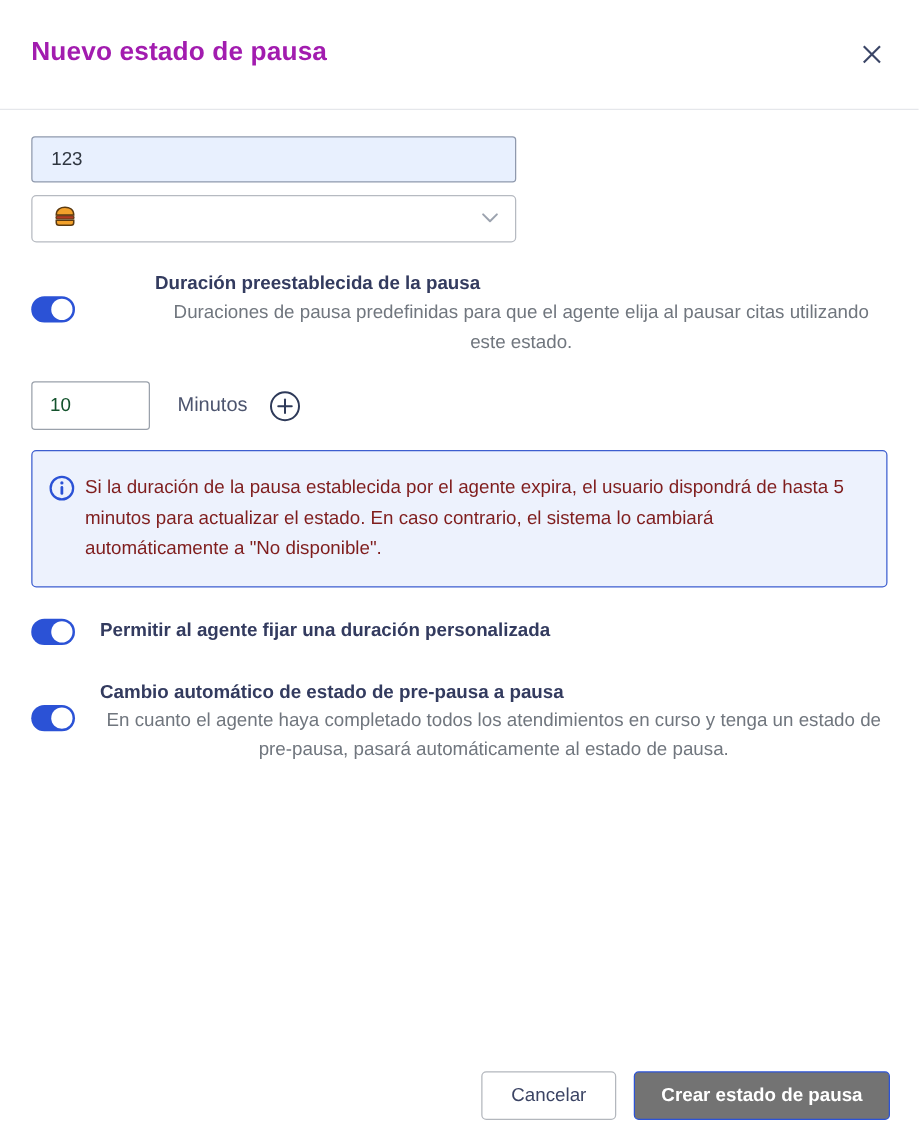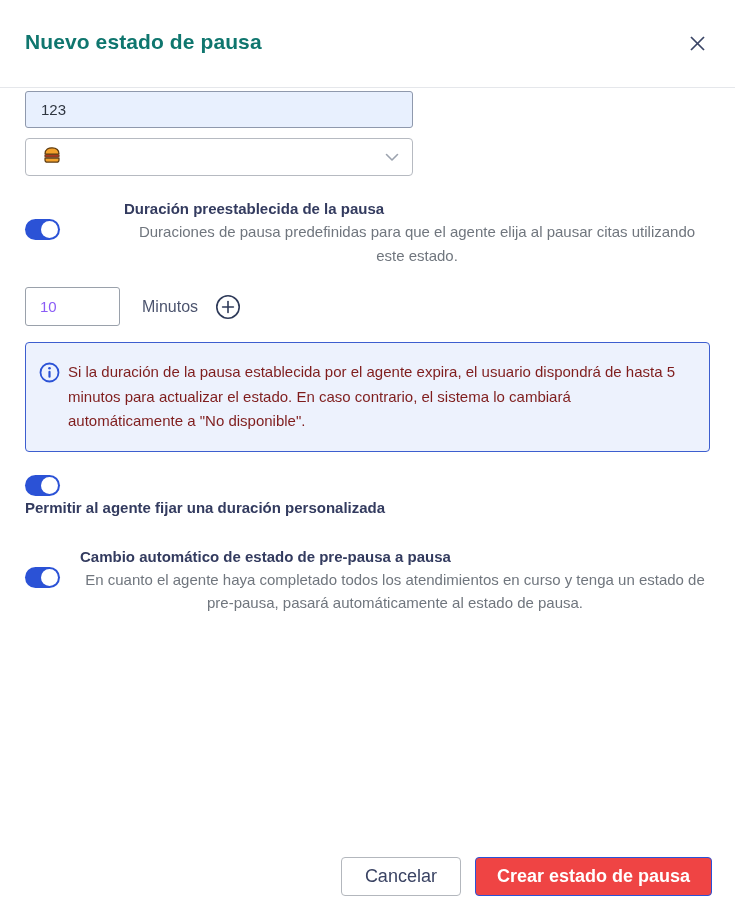"Nuevo estado de pausa" .modal-title { color: #0f766e -> #a21caf }
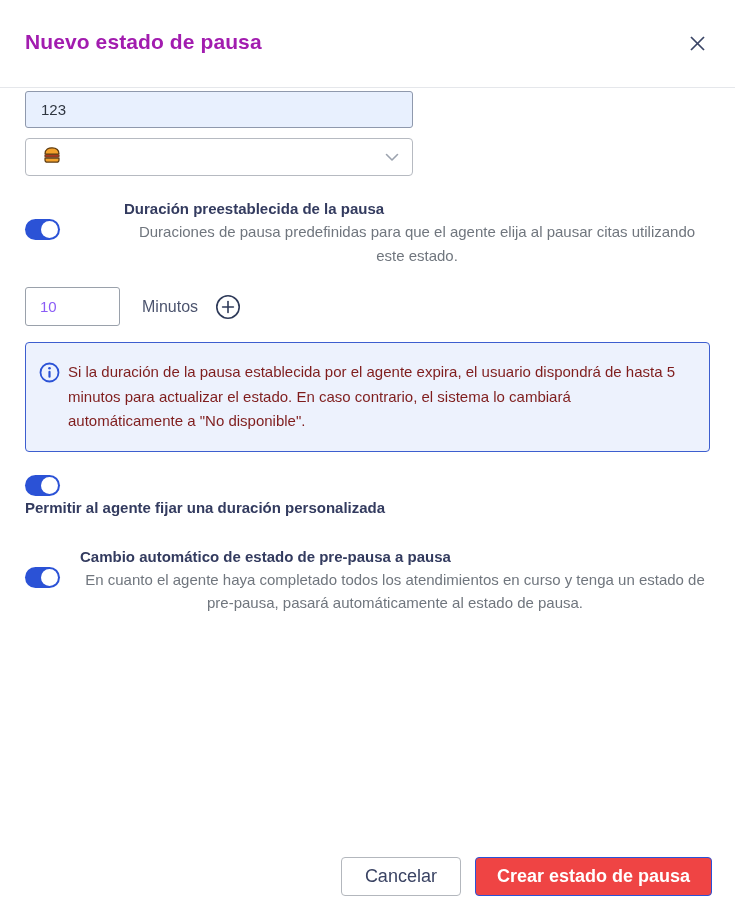"123" .text-input { margin-top: 3px -> 21px }
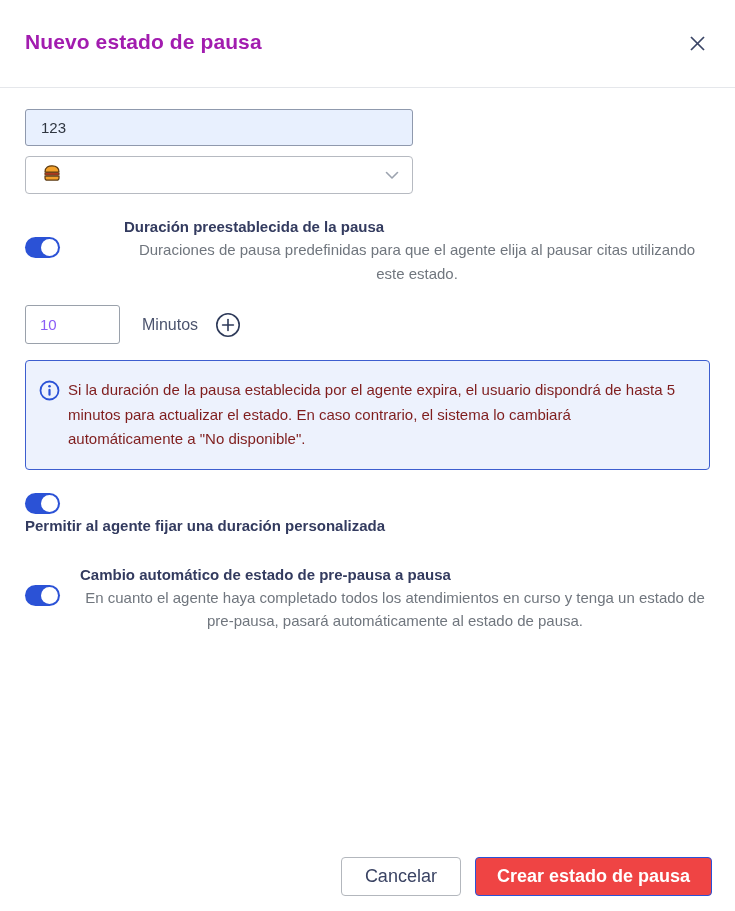"10" .minutes-input { color: #8b5cf6 -> #14532d }
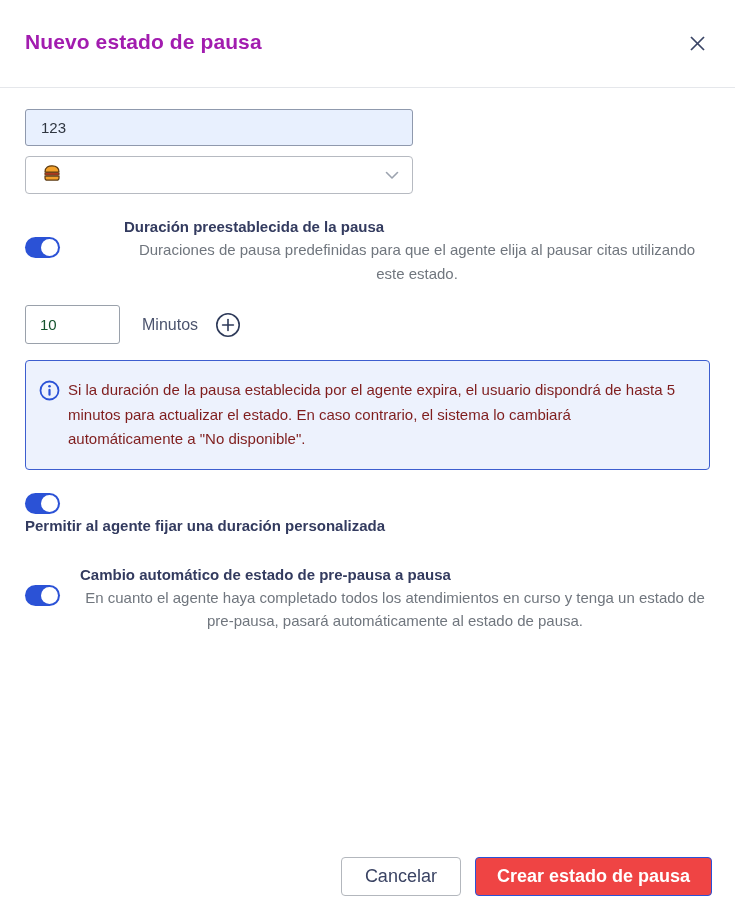"Permitir al agente fijar una" .toggle-row.custom { align-items: flex-start -> flex-end; flex-direction: column -> none }
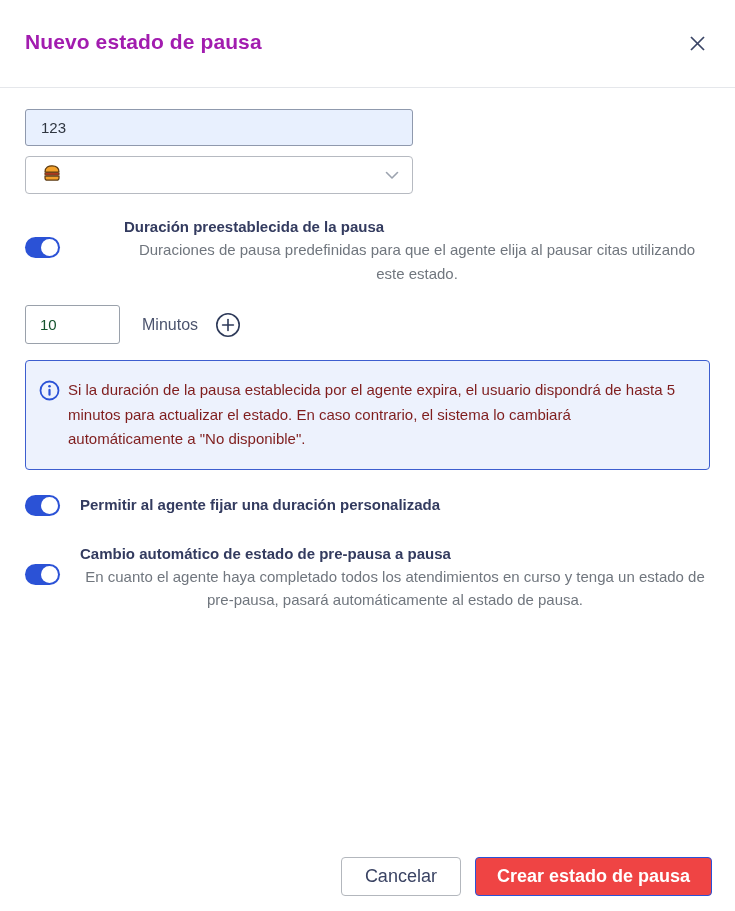"Cancelar" .btn { font-size: 18px -> 15px }
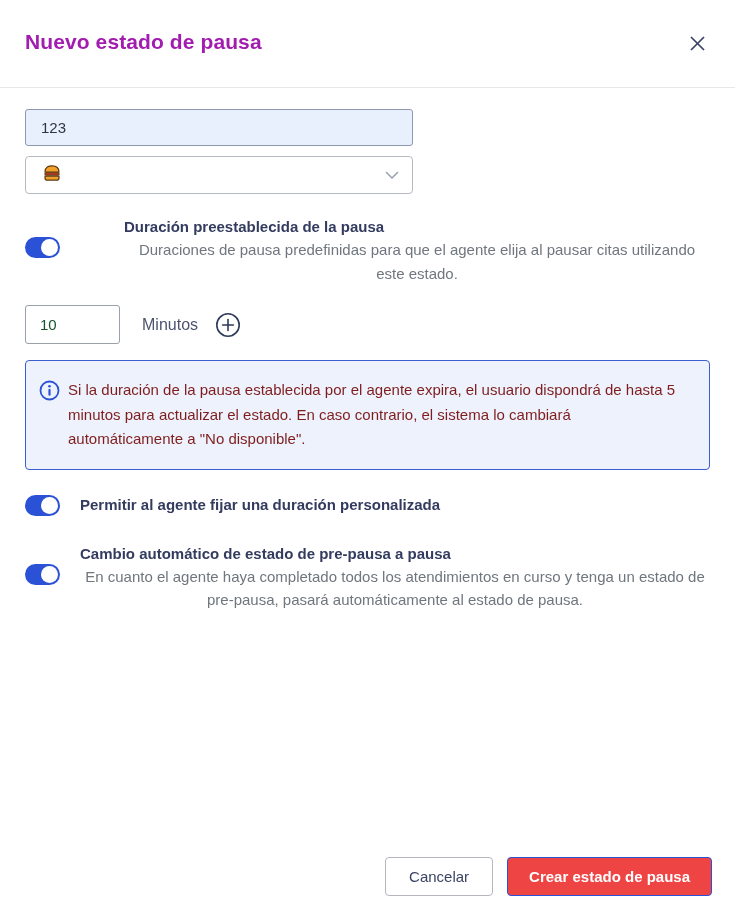"Crear estado de pausa" .btn-primary { background: #ef4444 -> #737373 }
